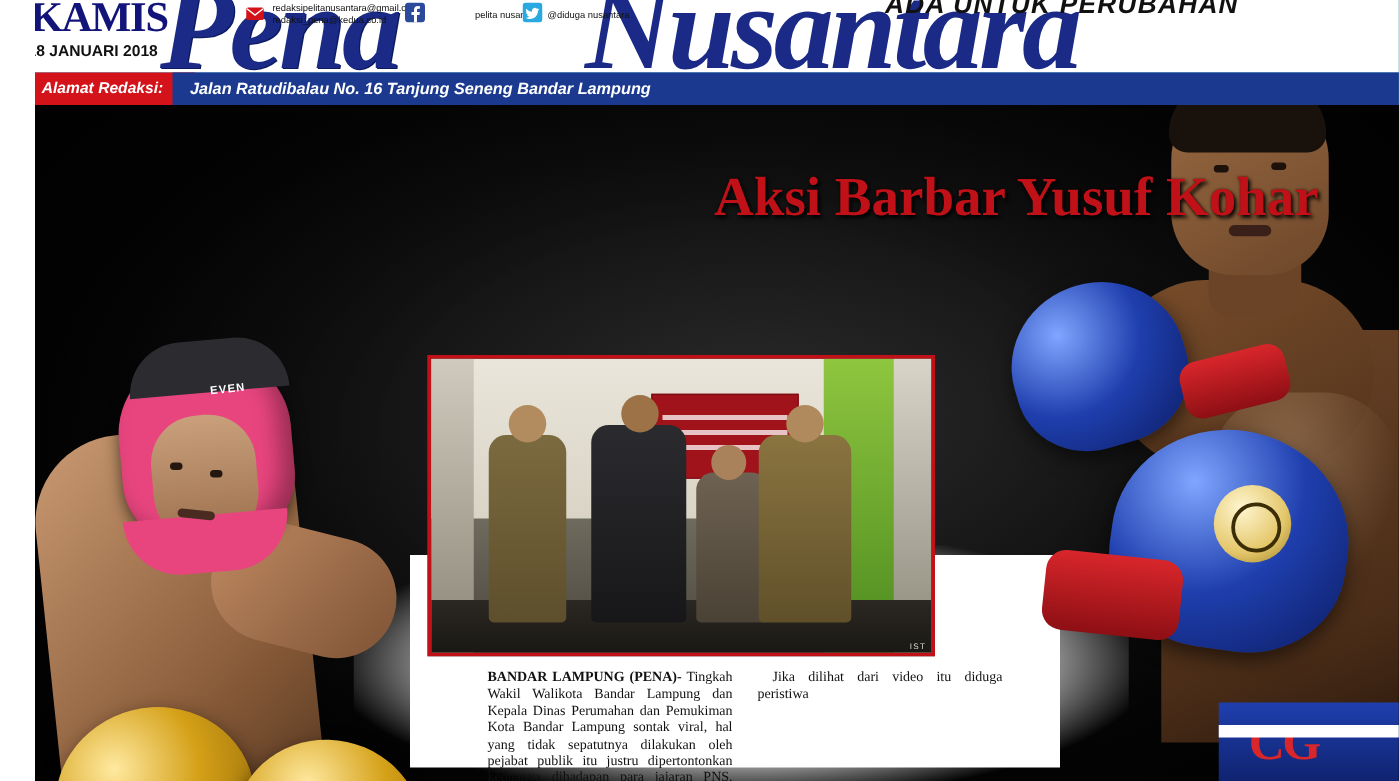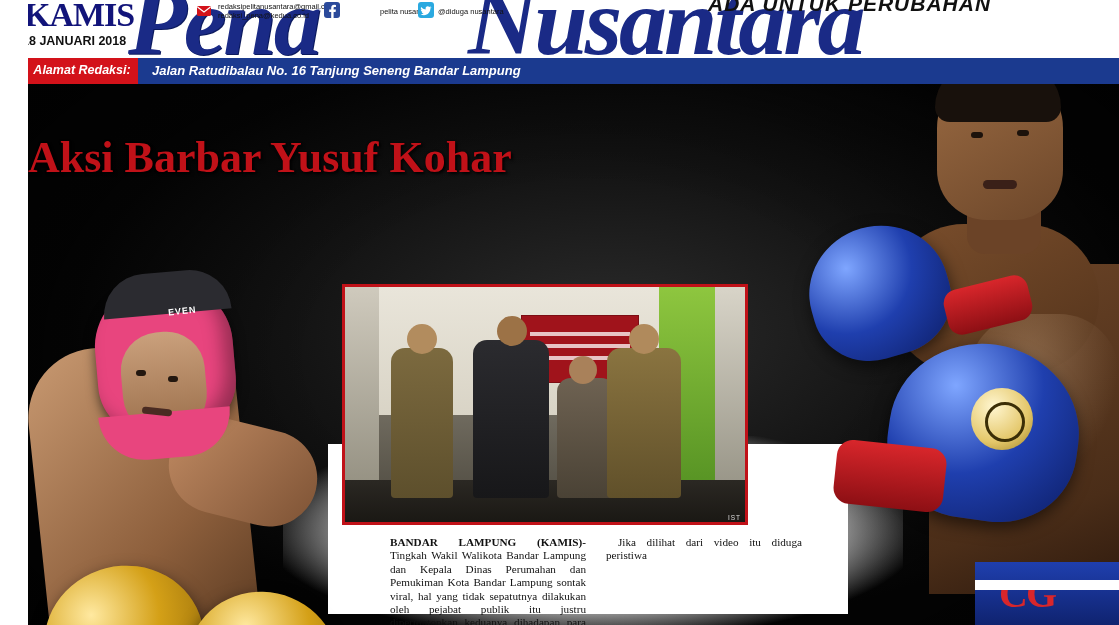"Aksi Barbar Yusuf Kohar" .headline { text-align: left -> right }
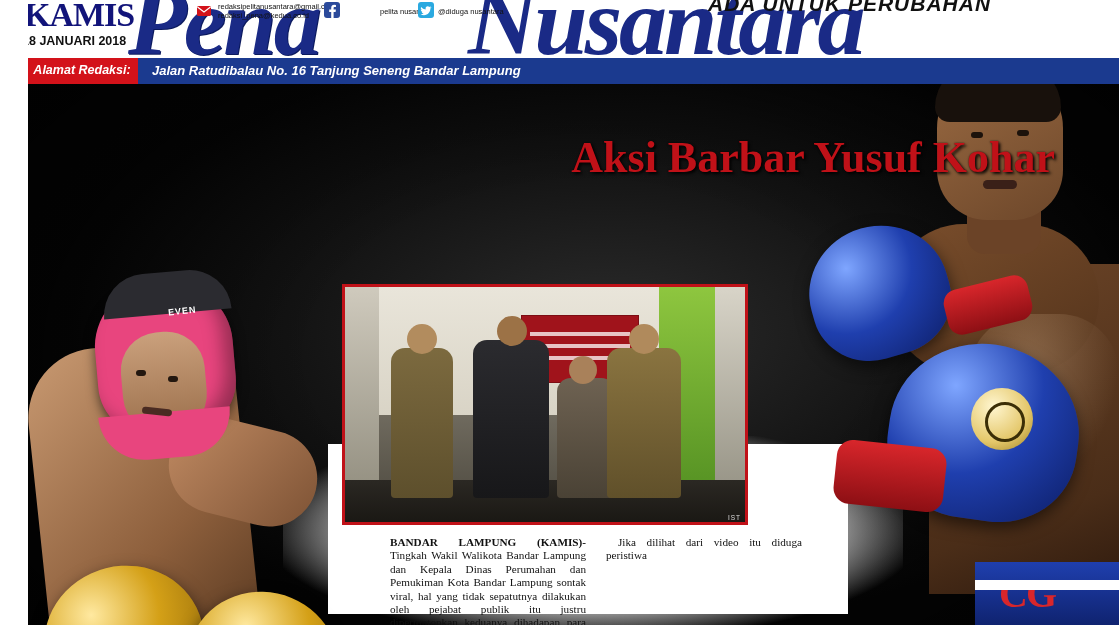"BANDAR LAMPUNG (KAMIS)-" span.dateline { text: KAMIS -> PENA }
